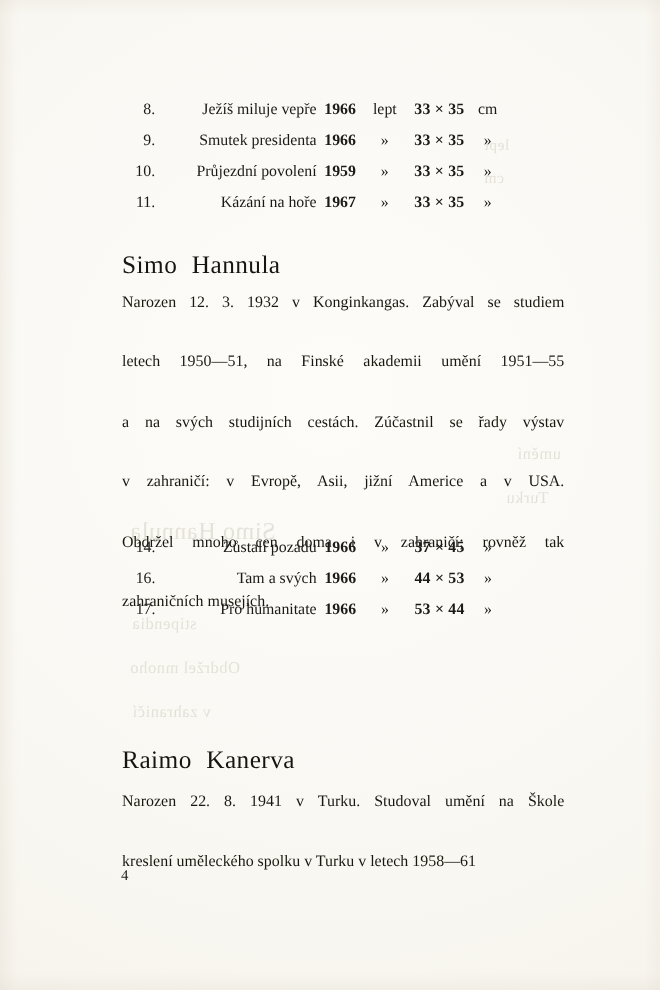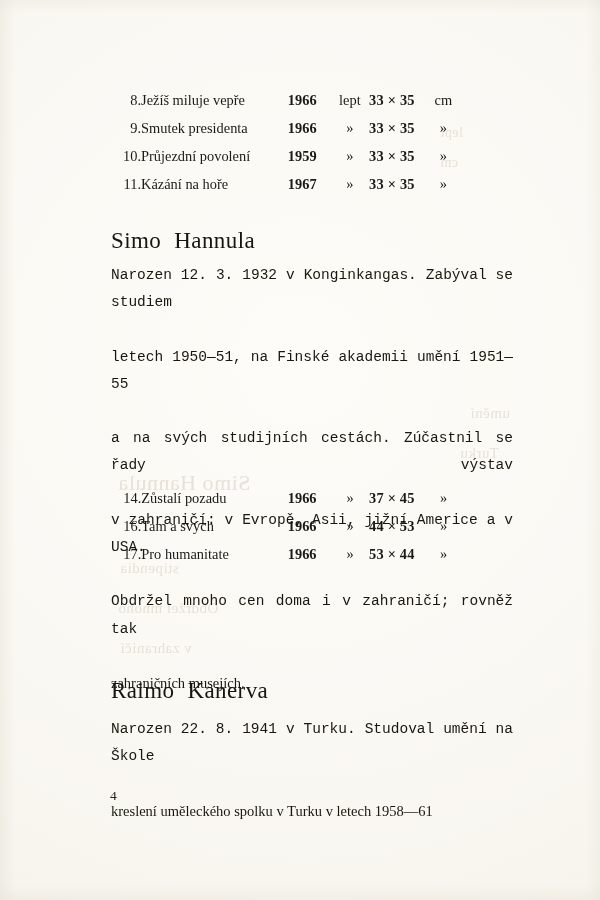"Ježíš miluje vepře" .c-title { text-align: left -> right }
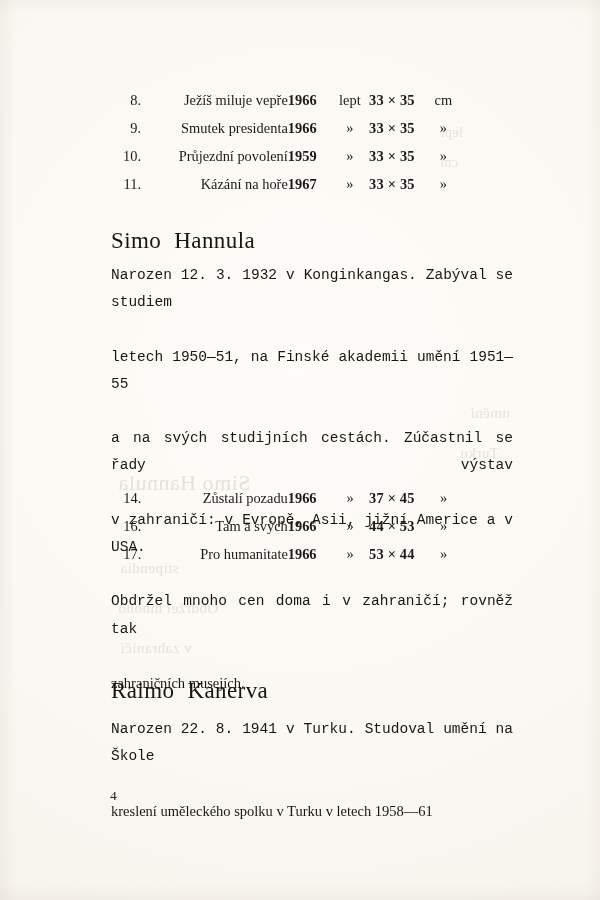"1966" .c-year { text-align: left -> center }
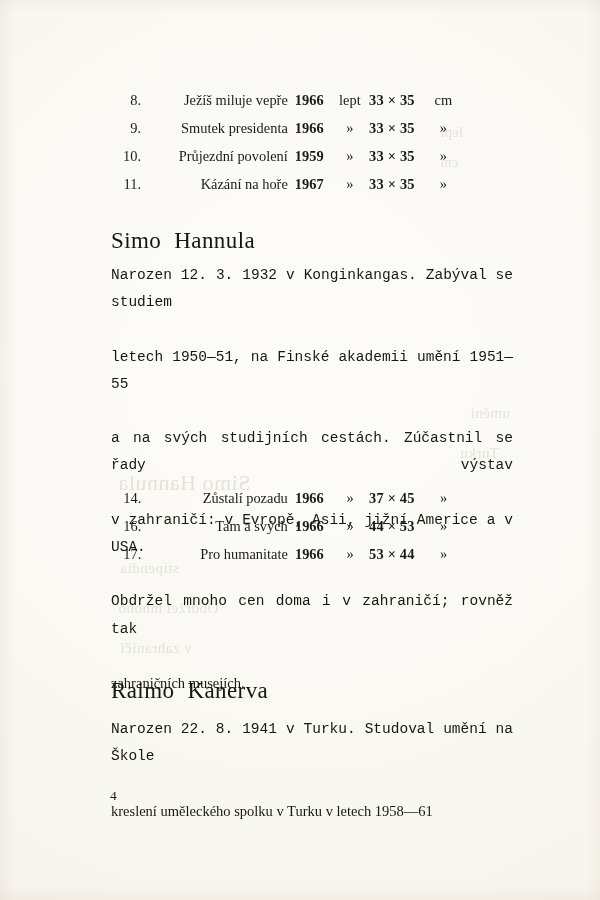"33 × 35" .c-dim { text-align: none -> center }
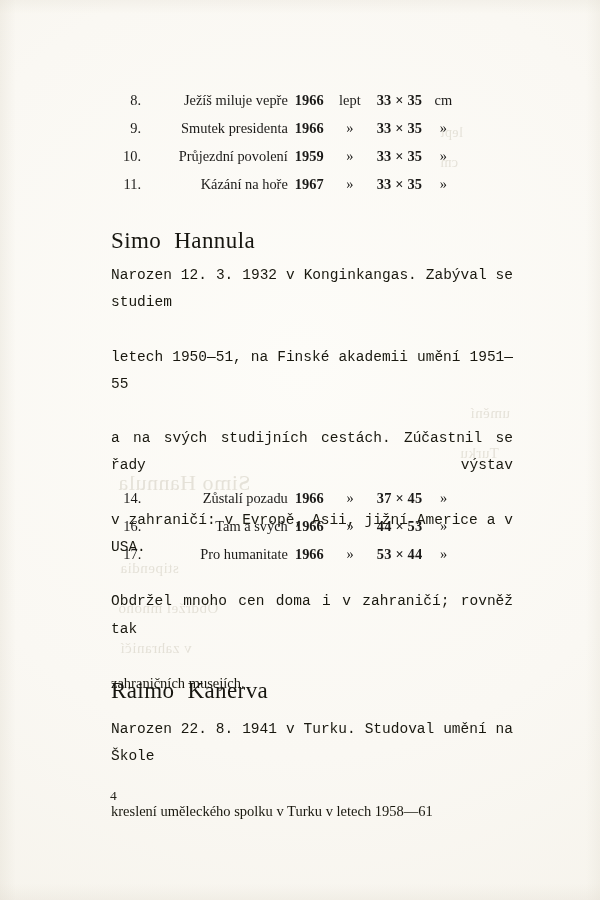"Narozen 12. 3. 1932 v" .bio .just { font-family: Liberation Mono, monospace -> none }
